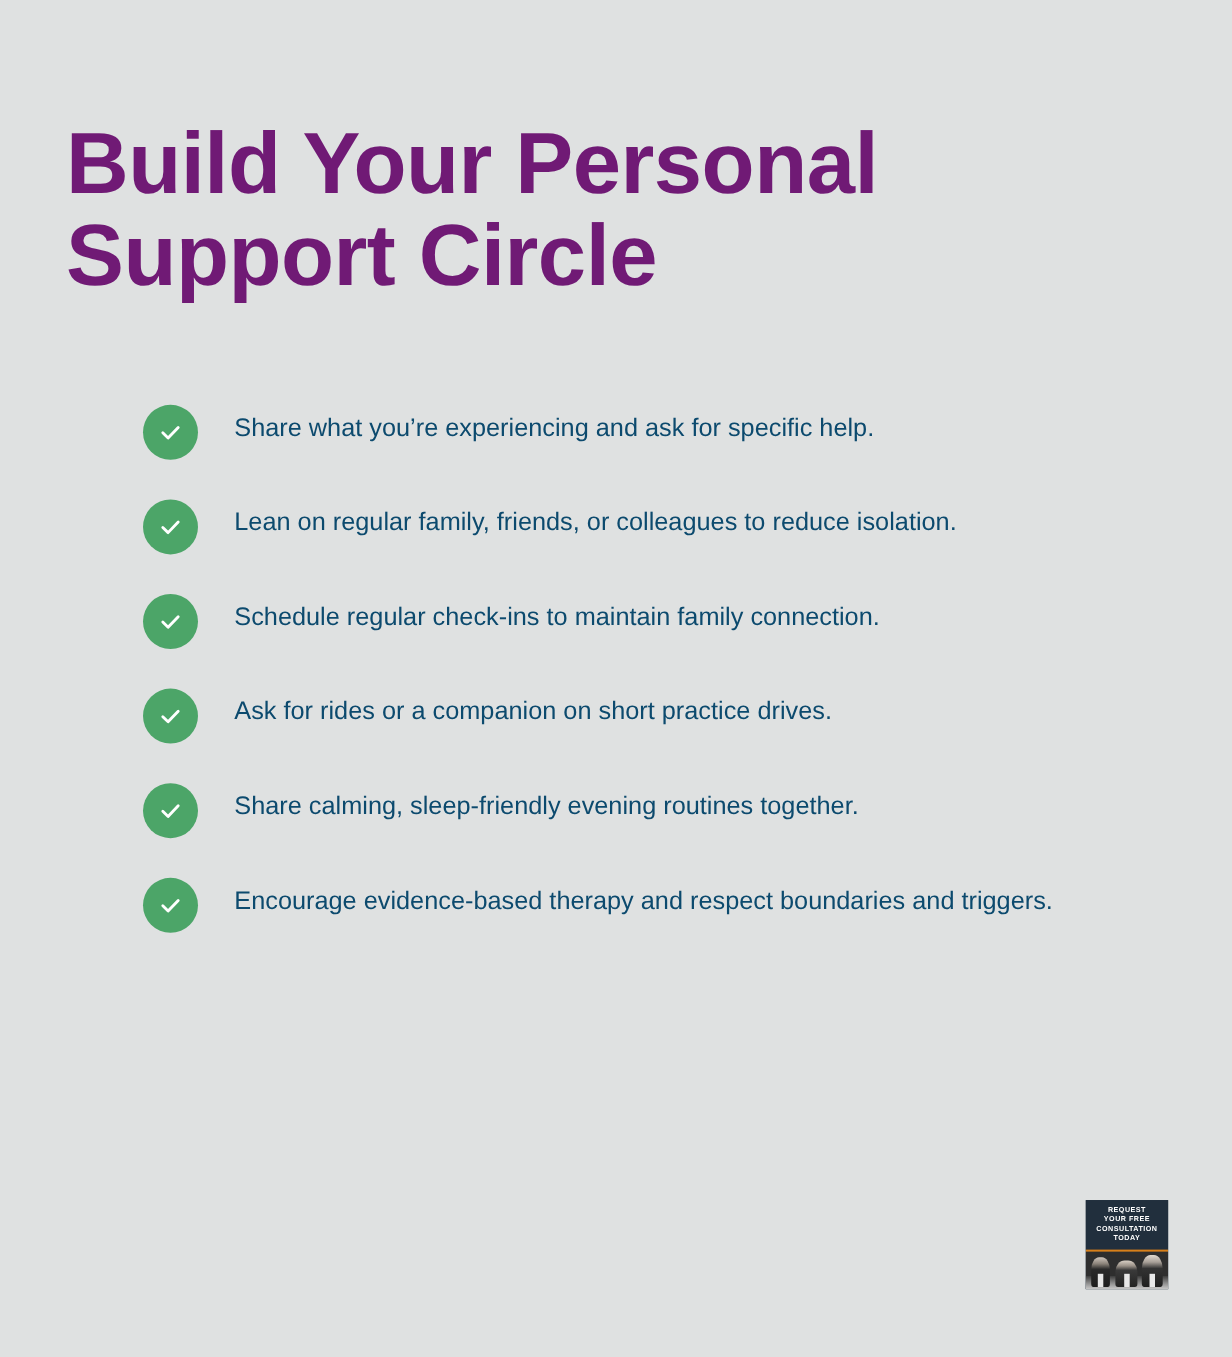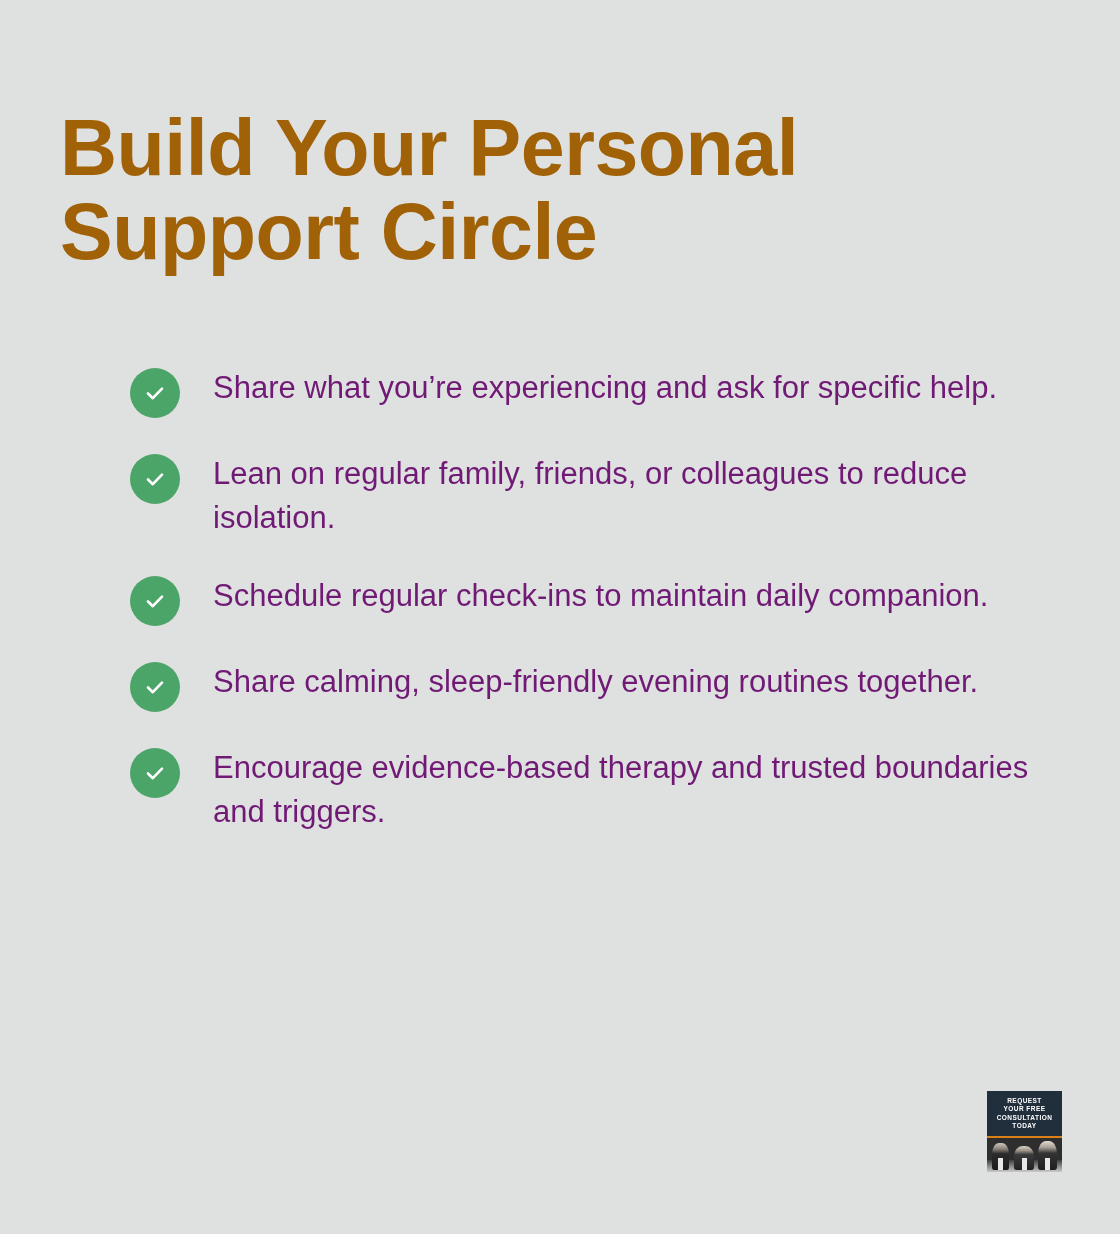"Build Your Personal Support Circle" .title { color: #a16207 -> #701a75 }
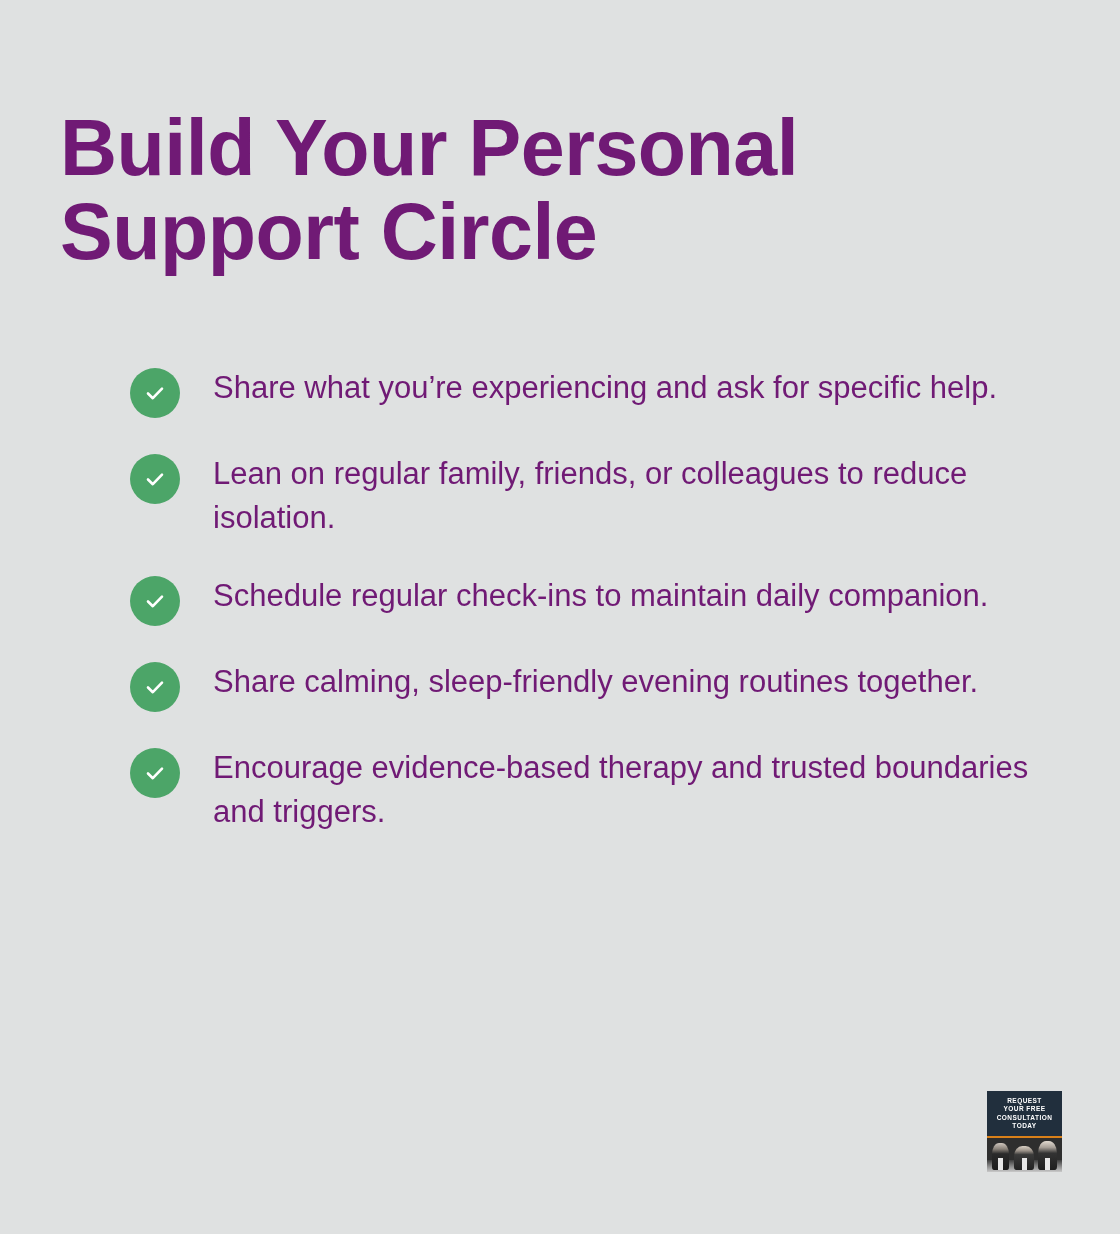"Share what you’re experiencing and" .check-text { color: #701a75 -> #0c4a6e; font-size: 31px -> 23px }
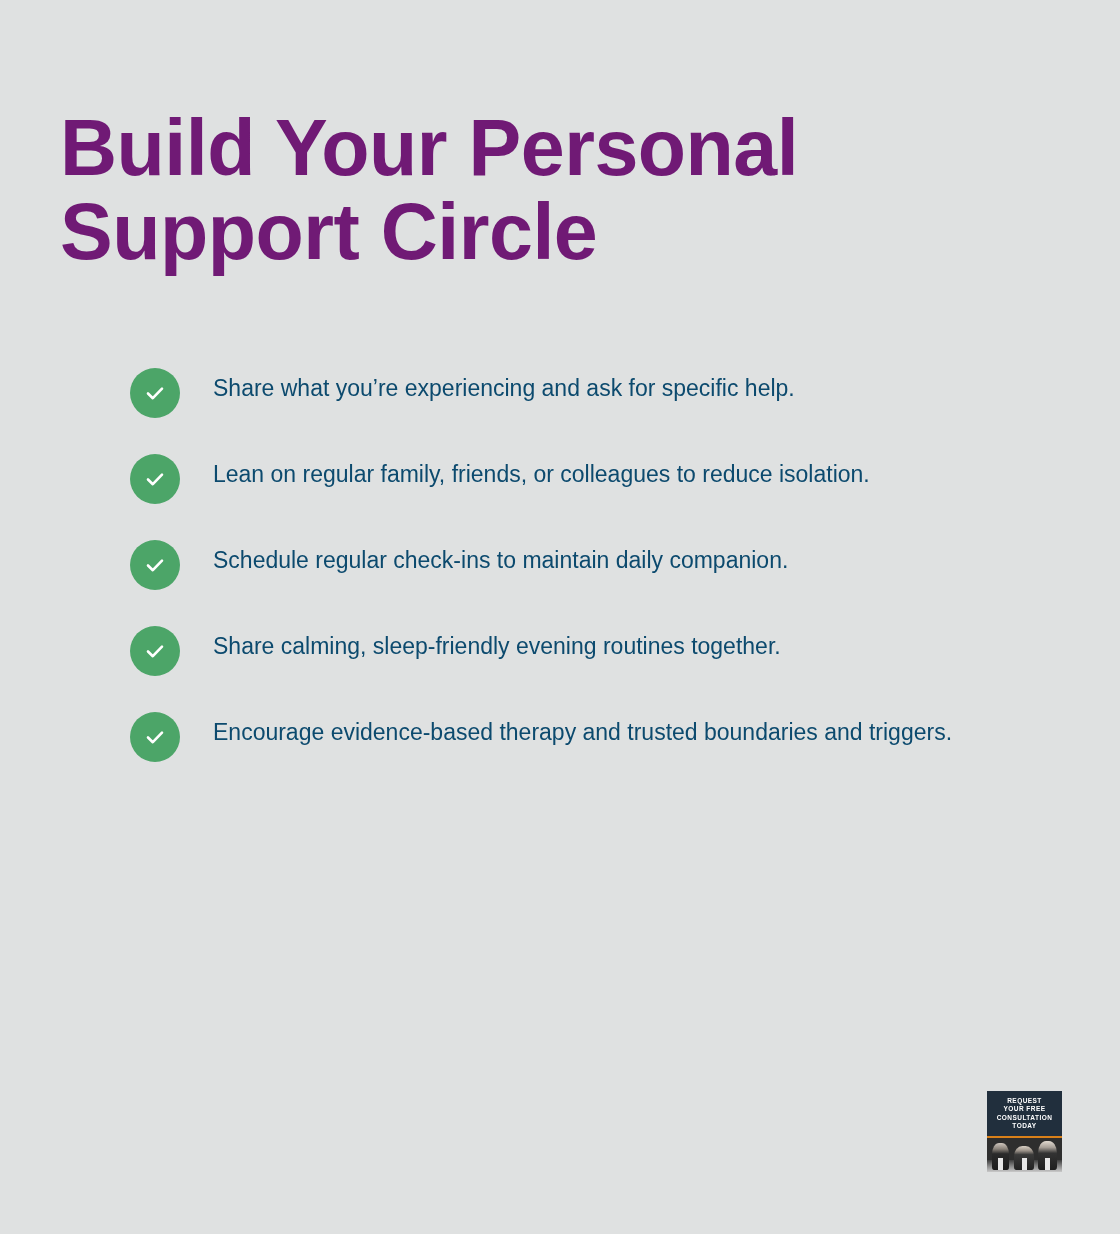"Schedule regular check-ins to maintain" span.check-text { text: daily companion -> family connection }
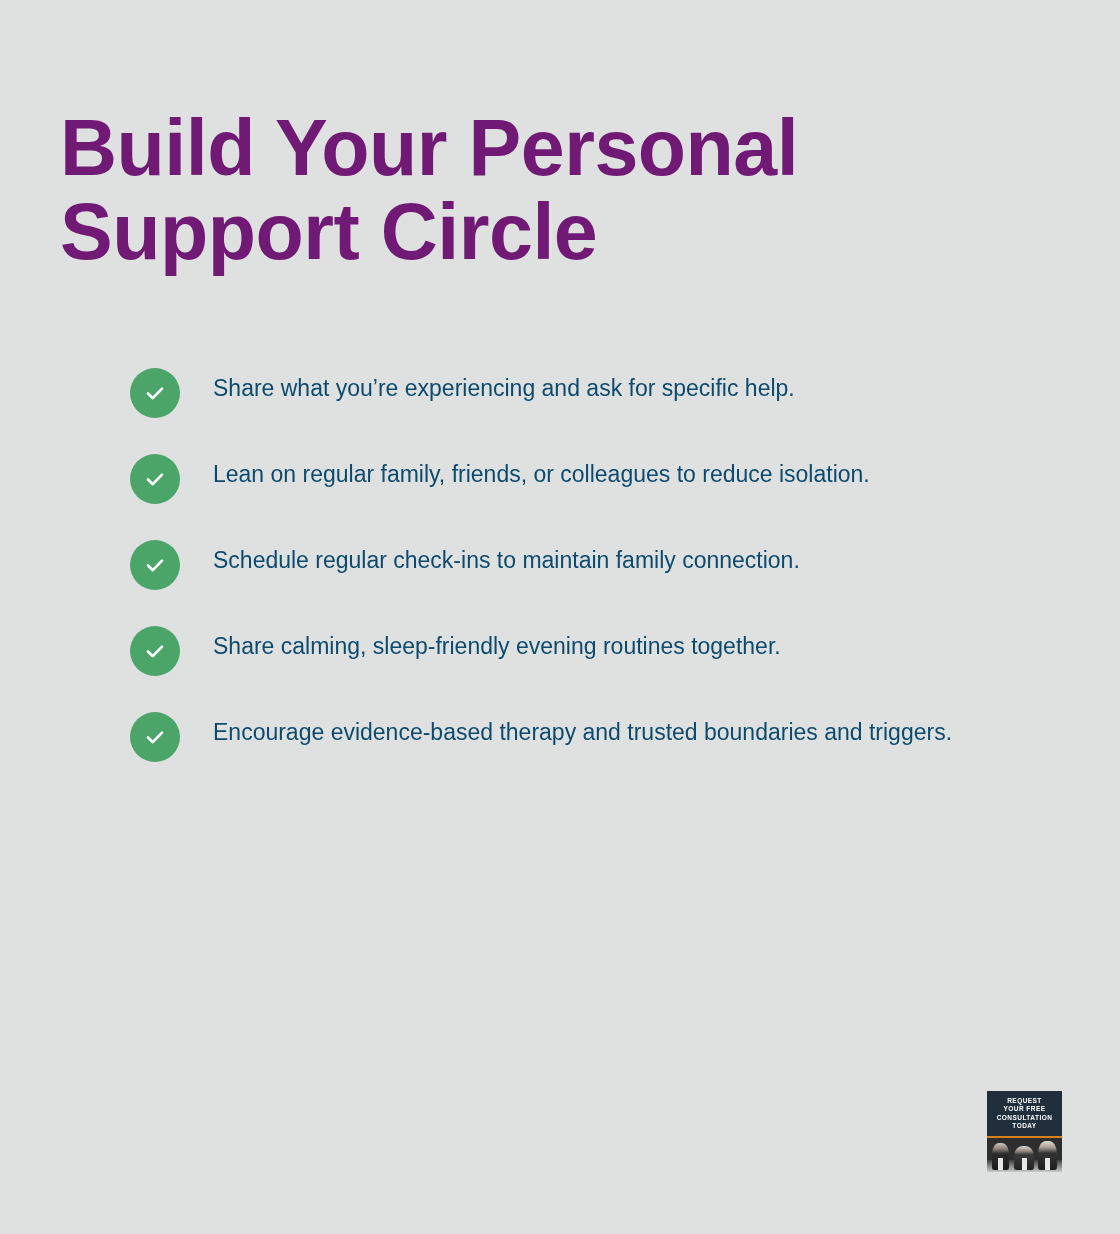"Ask for rides or a" li.check-item { html: none -> <li> <span> <svg> <polyline></polyline> </svg> </span> <span>Ask for rides or a companion on short practice drives.</span> </li> }
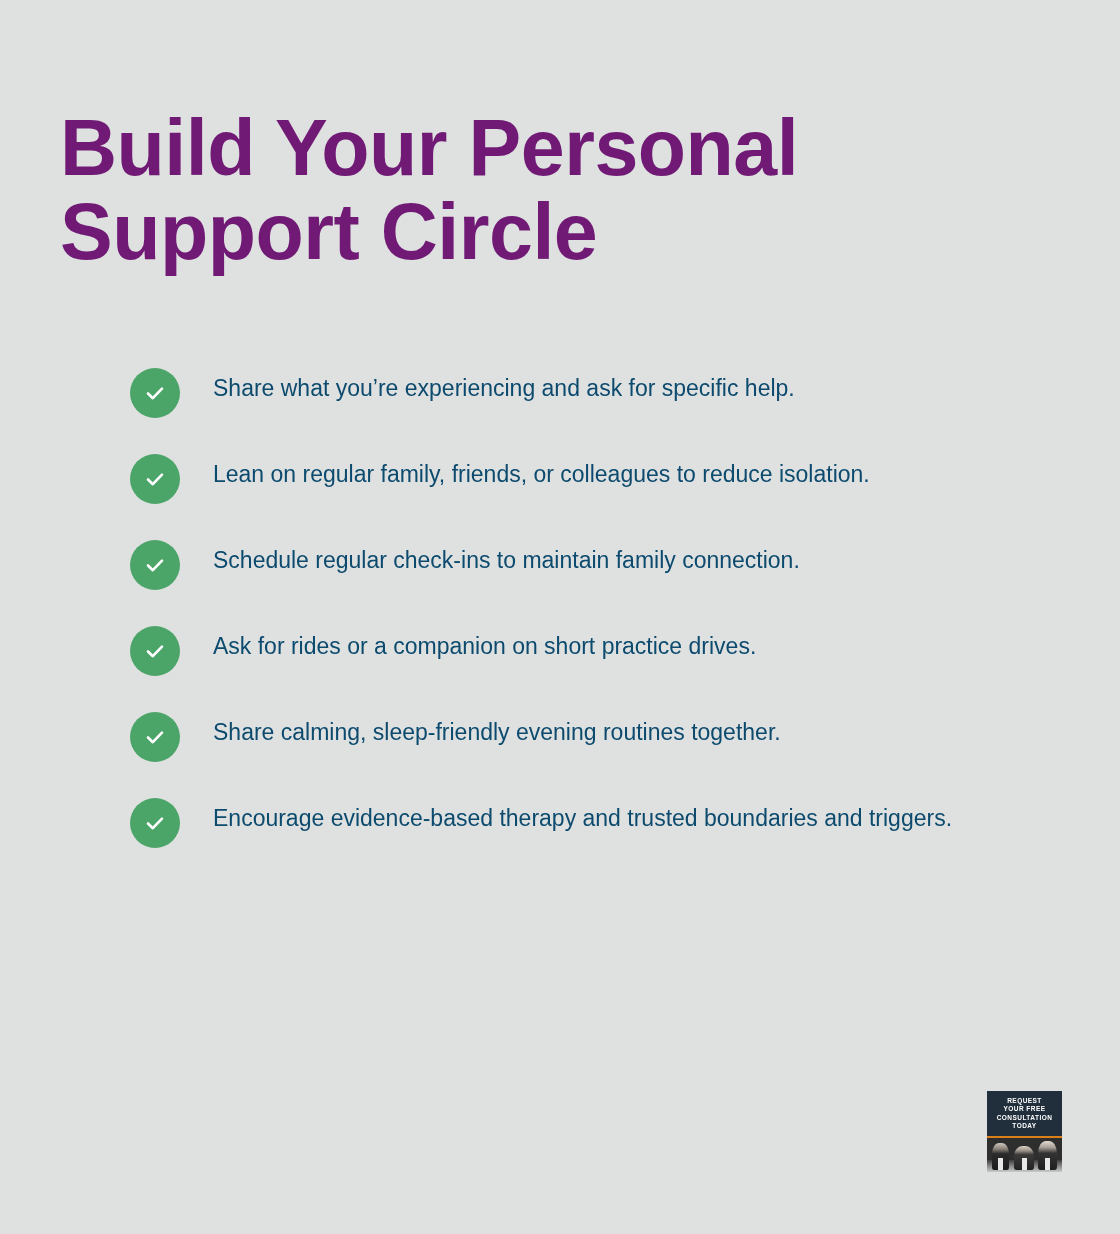"Encourage evidence-based therapy and" span.check-text { text: trusted -> respect }
